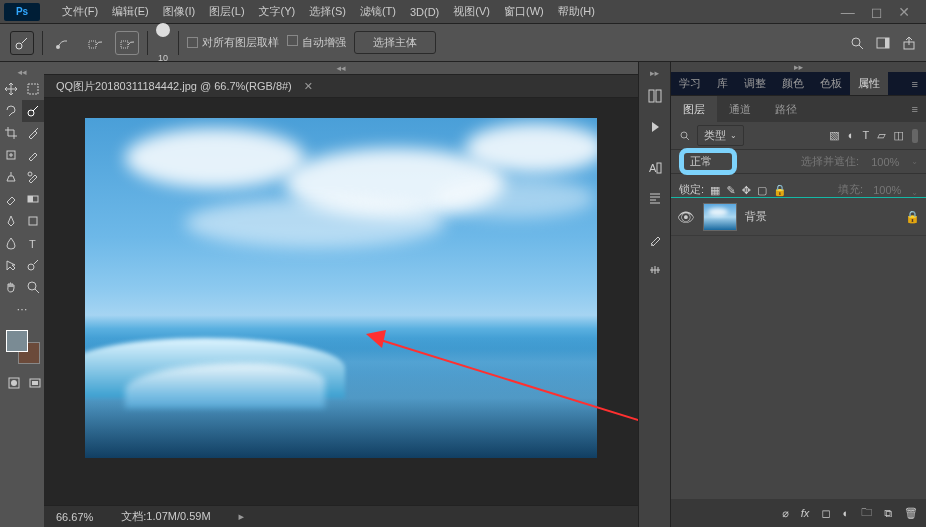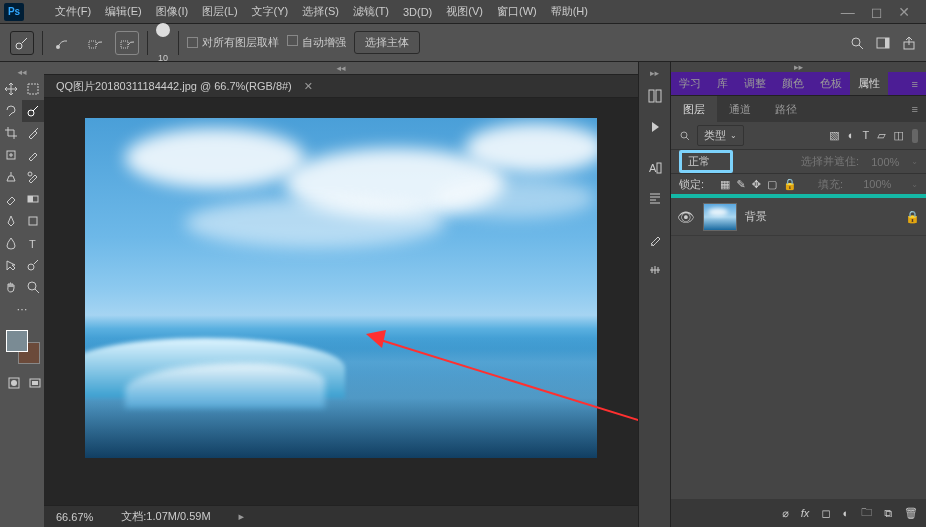"Ps" .ps-logo { margin-right: 24px -> 15px; width: 20px -> 36px }
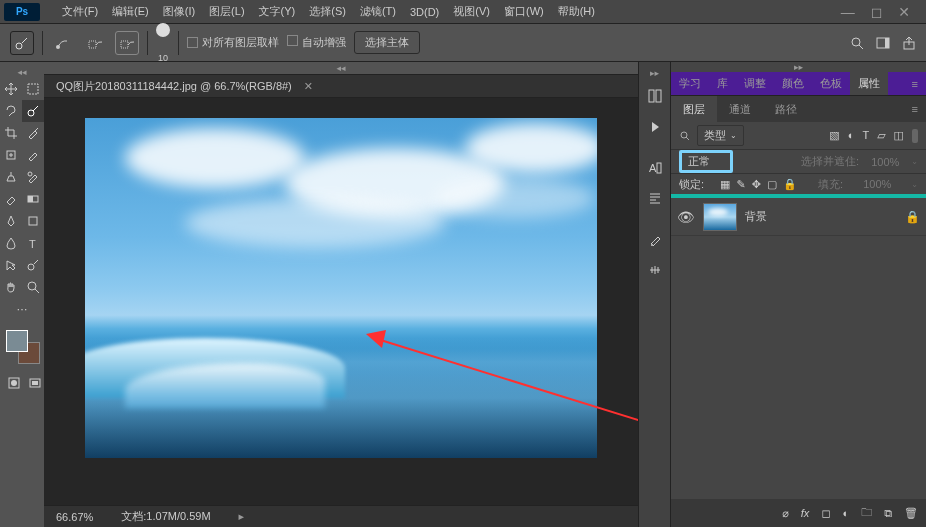"选择主体" .opt-btn { padding: 3px 10px -> 3px 18px }
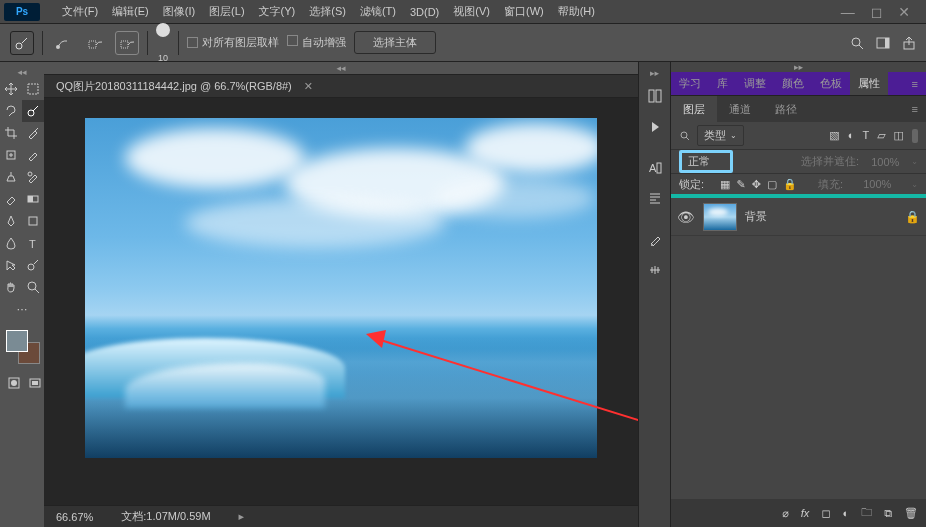"学习" .panel-tabs { background: #4c1d95 -> #0f172a }
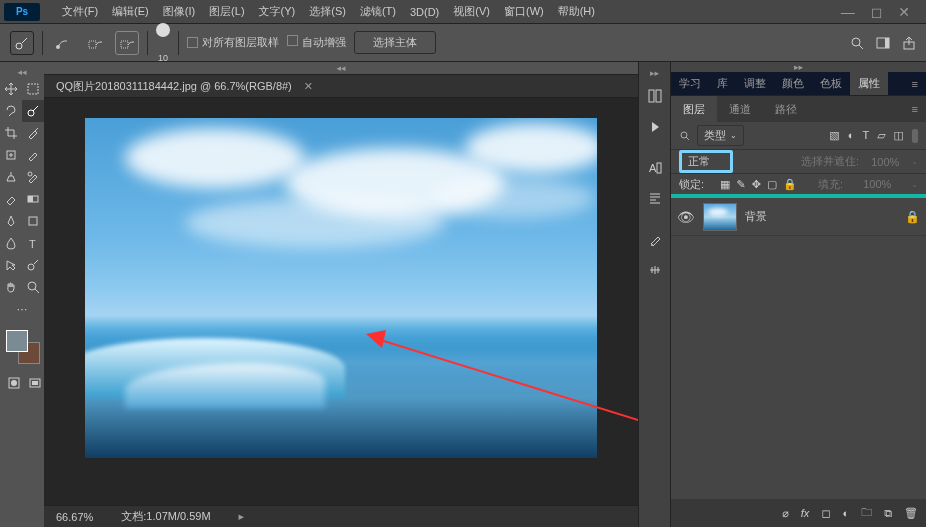"正常" .blend-select { border: 3px solid #7dd3fc -> 5px solid #7dd3fc; border-radius: 2px -> 8px }
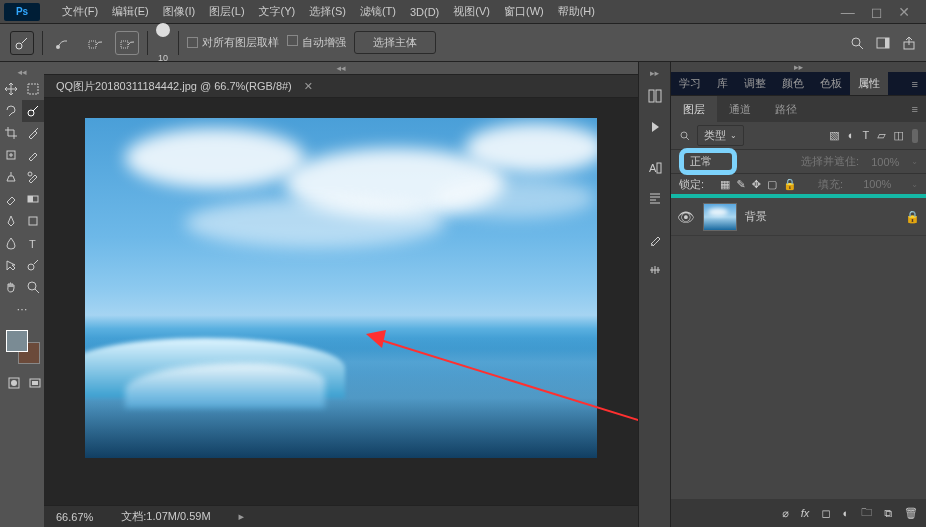"锁定:" .lock-row { align-items: center -> flex-end; border-bottom: 4px solid #14b8a6 -> 1px solid #14b8a6; gap: 16px -> 6px }
